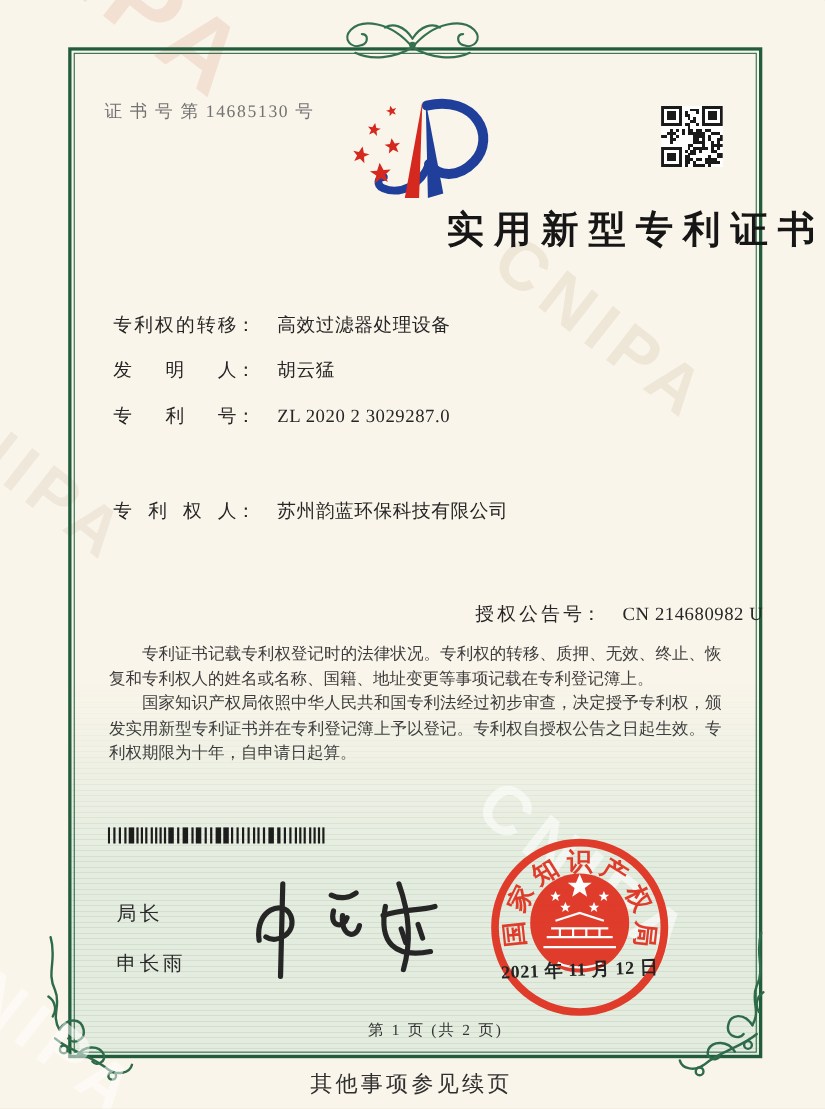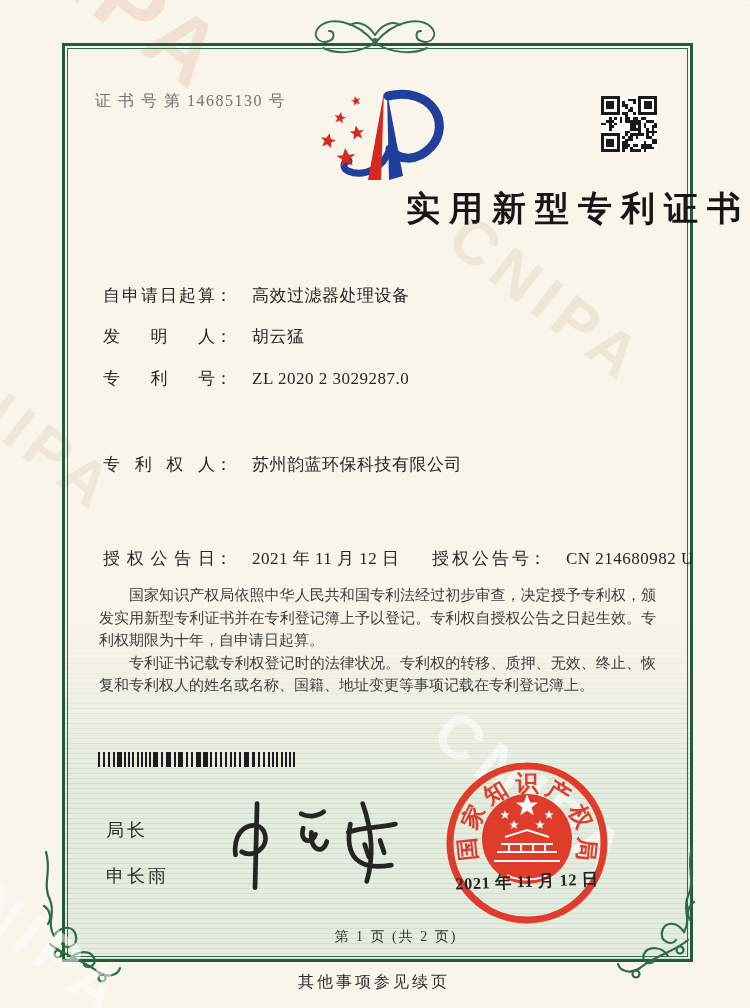"自申请日起算" span.flabel { text: 自申请日起算 -> 专利权的转移 }
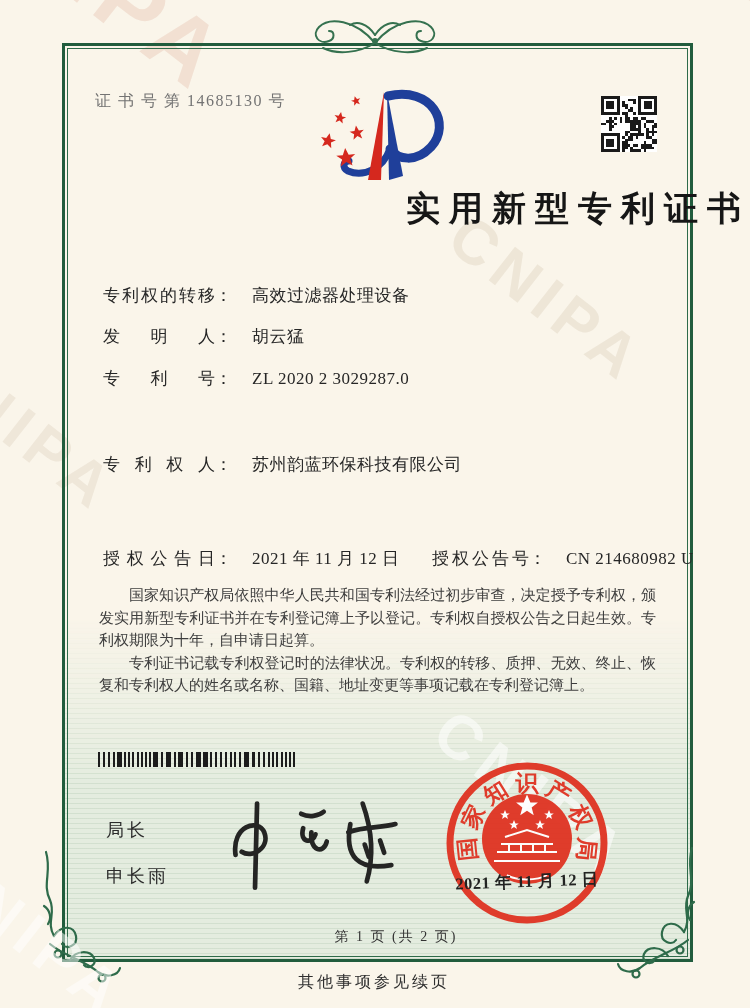"授权公告日： 2021 年 11 月" div.field { html: <div> <span>授权公告日</span><span>：</span><span>2021 年 11 月 12 日</span> </div> -> none }
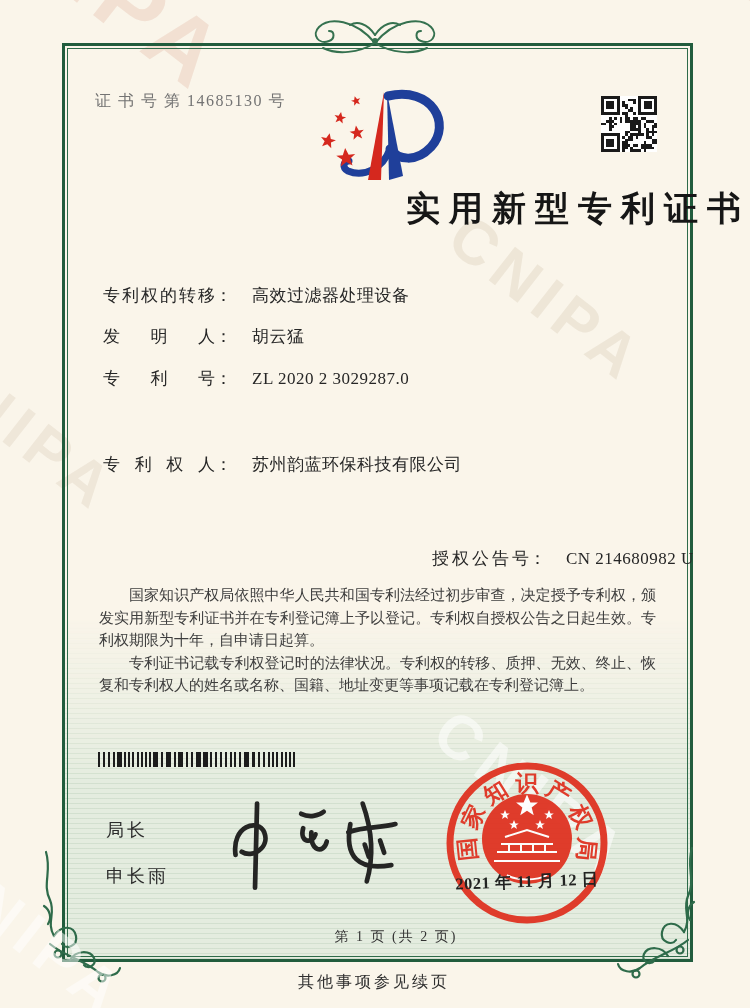"国家知识产权局依照中华人民共和国专利法经过初步审查，决定授予专利权，颁发实用新型" p { order: before "专利证书记载专利权登记时的法律状况。专利权的转移、质押、无效、终止、恢复和专利权" -> after "专利证书记载专利权登记时的法律状况。专利权的转移、质押、无效、终止、恢复和专利权" }
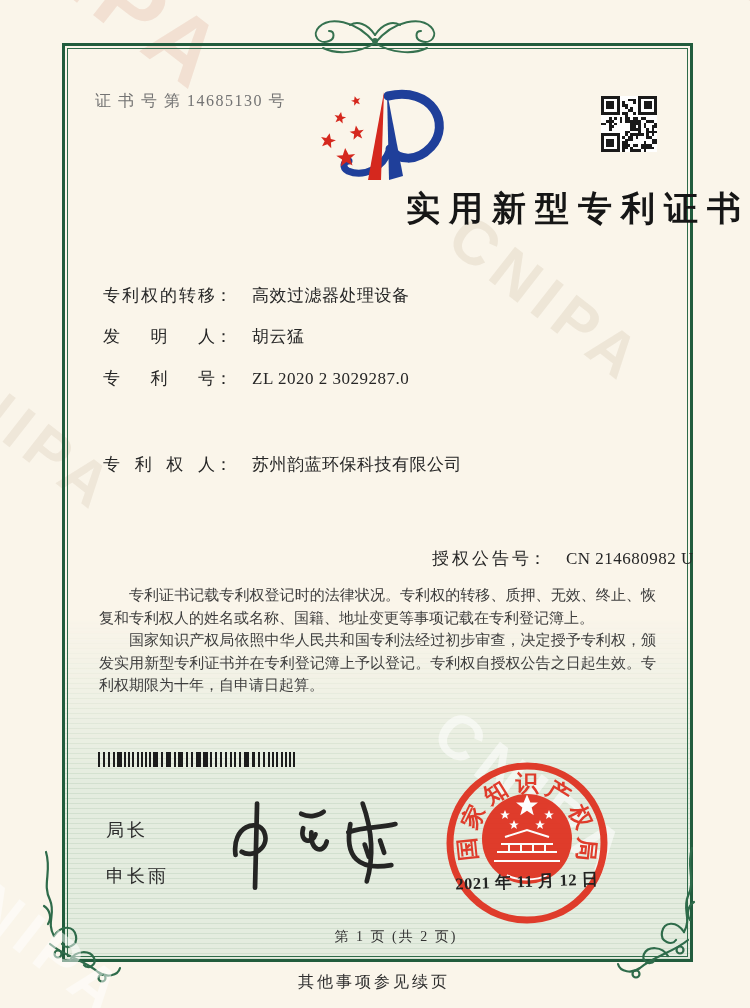"其他事项参见续页" .footer-note { font-size: 16px -> 20px }
